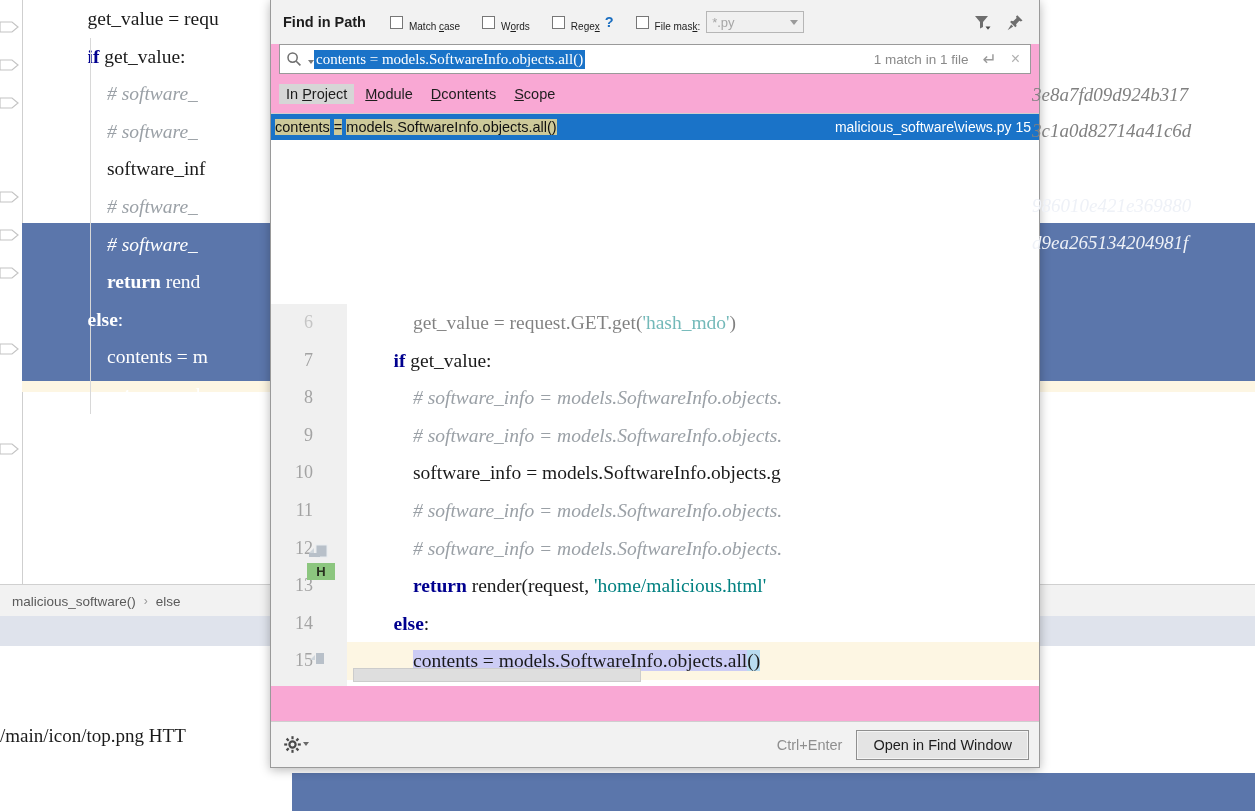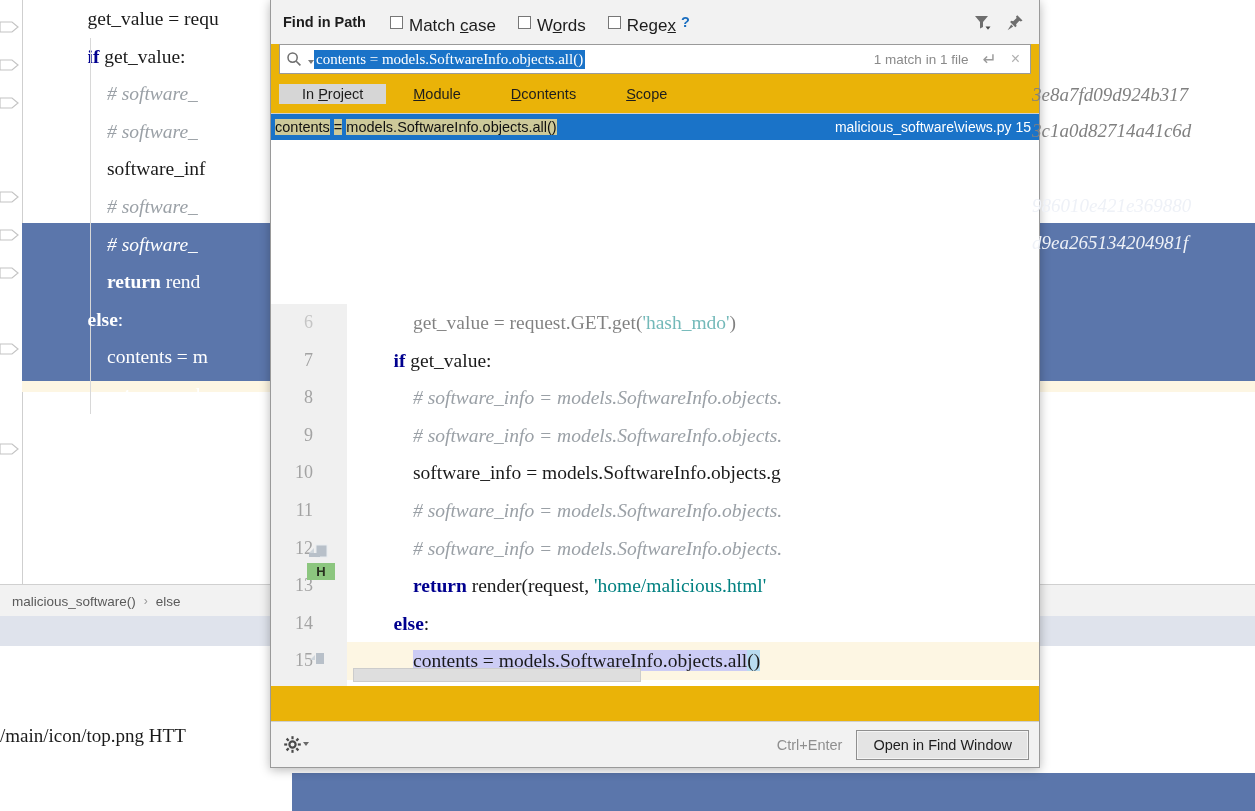"Find in Path" .dialog { background: #eab308 -> #f9a8d4 }
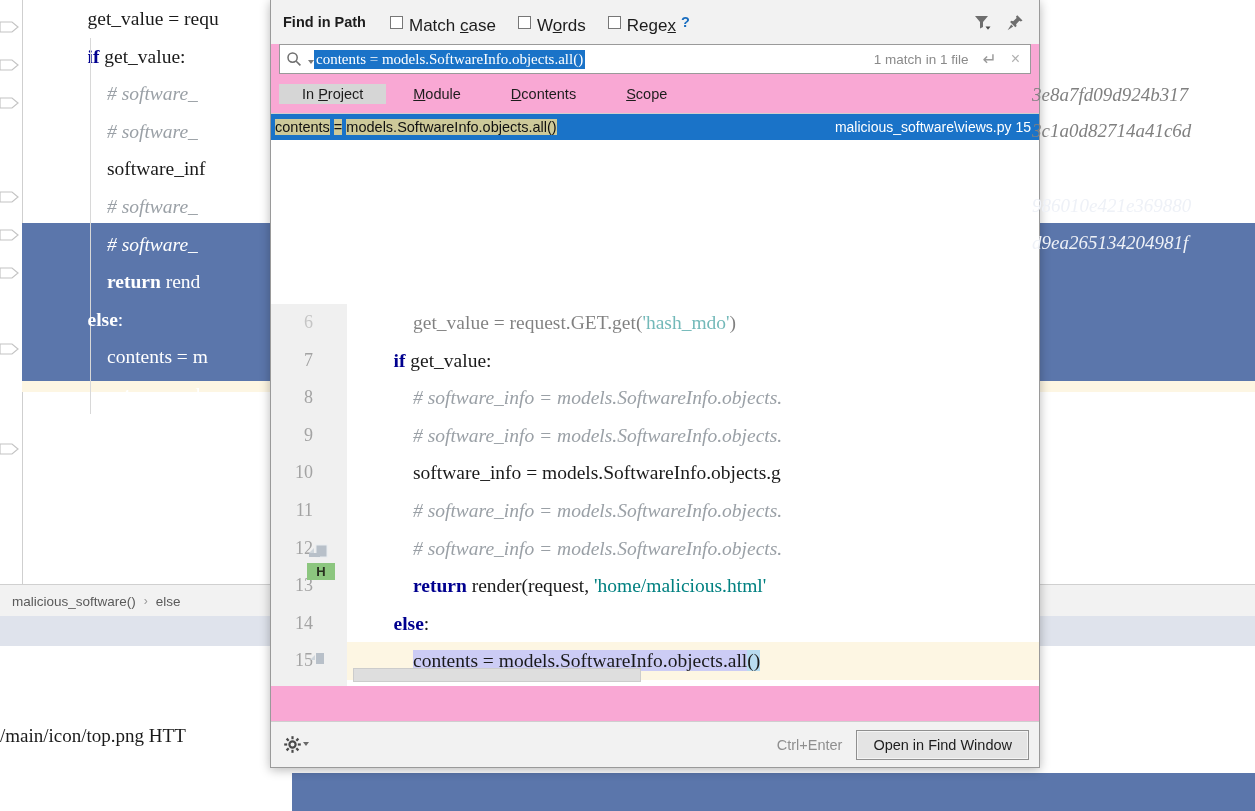"Match case" .opt-label { font-size: 17px -> 10px }
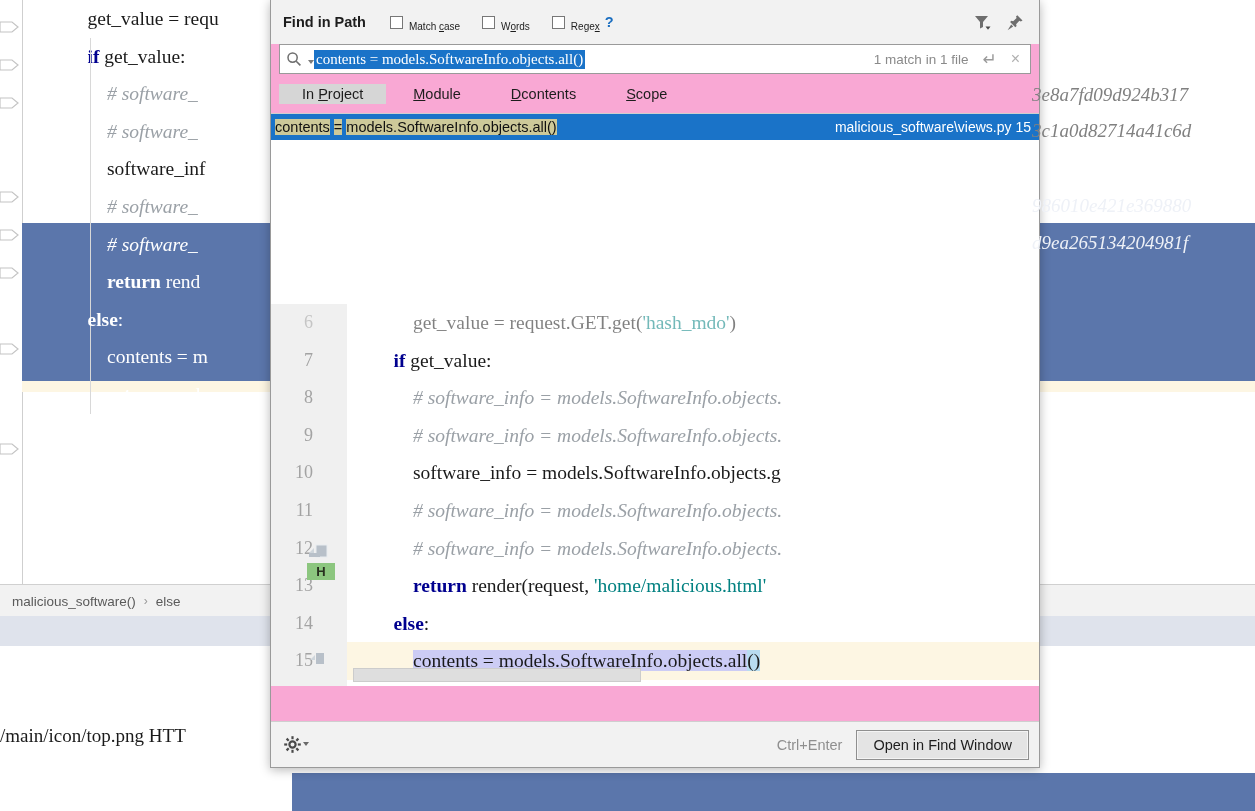"File mask:" div.opt { html: none -> <div> <span></span> <span><span>File mas</span><u>k</u><span>:</span></span> <div> <span>*.py</span> <span></span> </div> </div> }
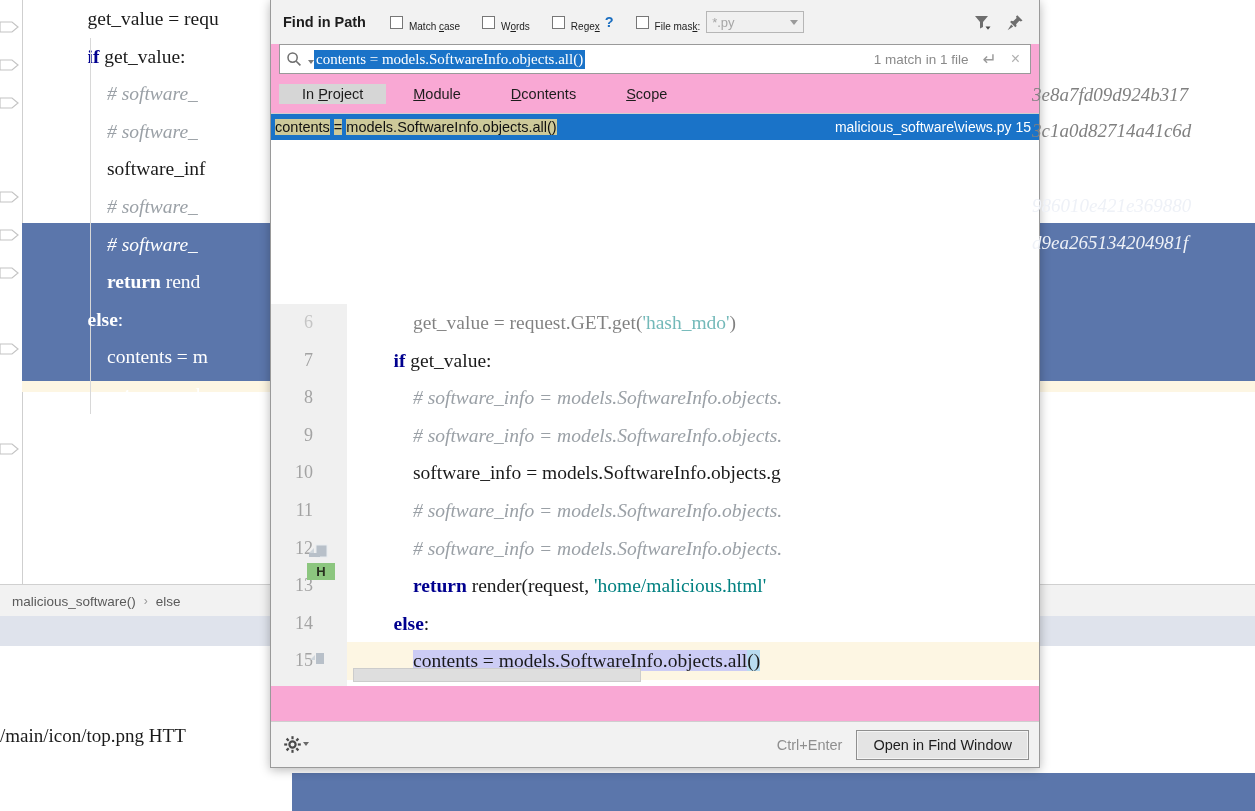"In Project" .scope-tab { padding: 2px 23px -> 2px 7px }
